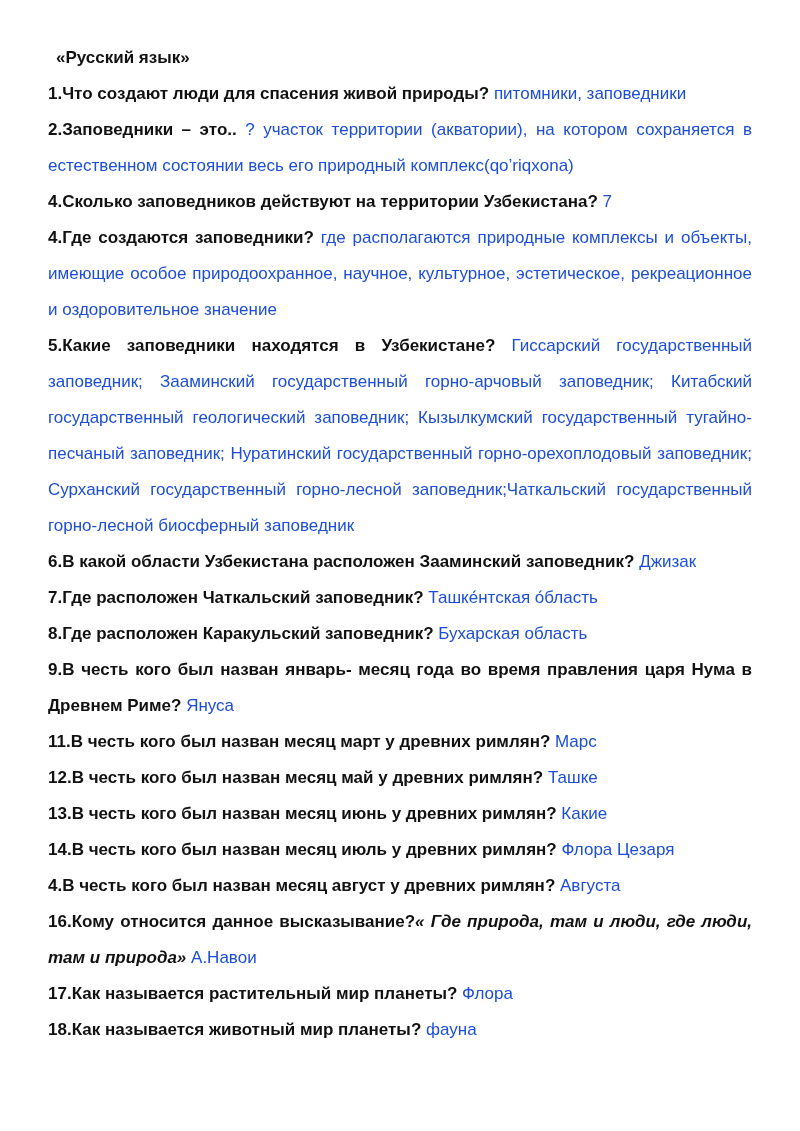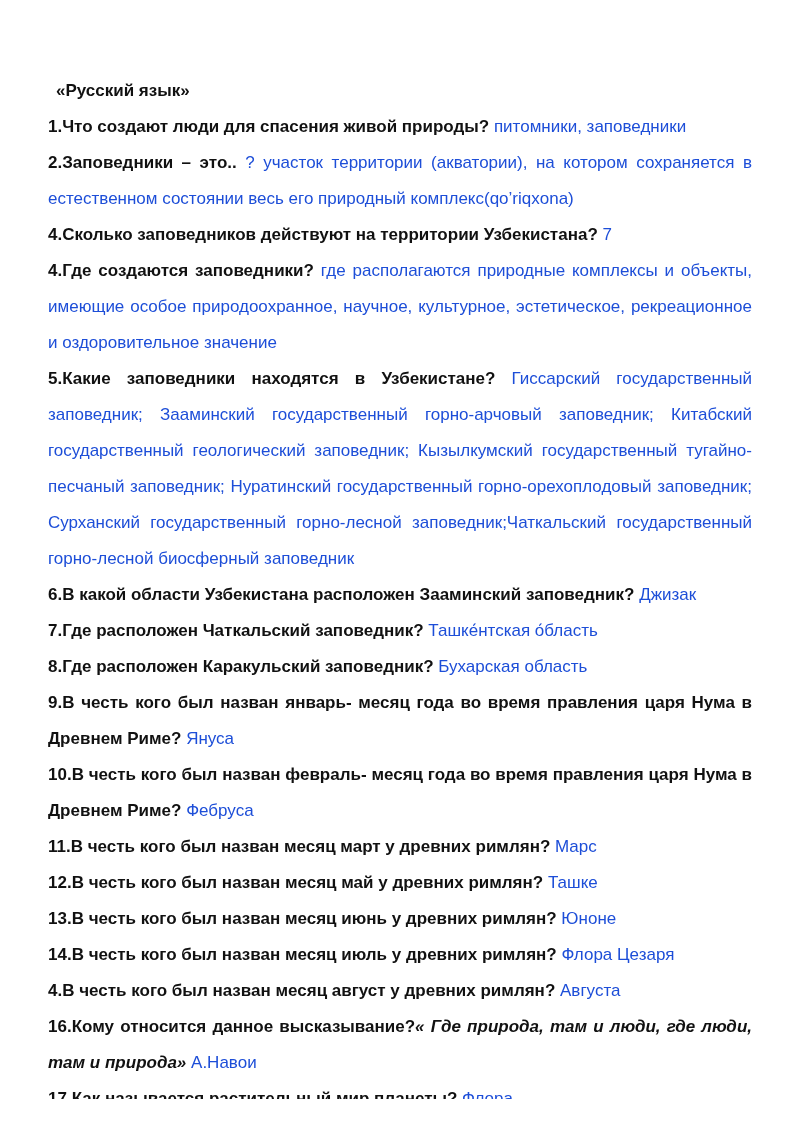"«Русский язык»" .page { margin-top: 33px -> none }
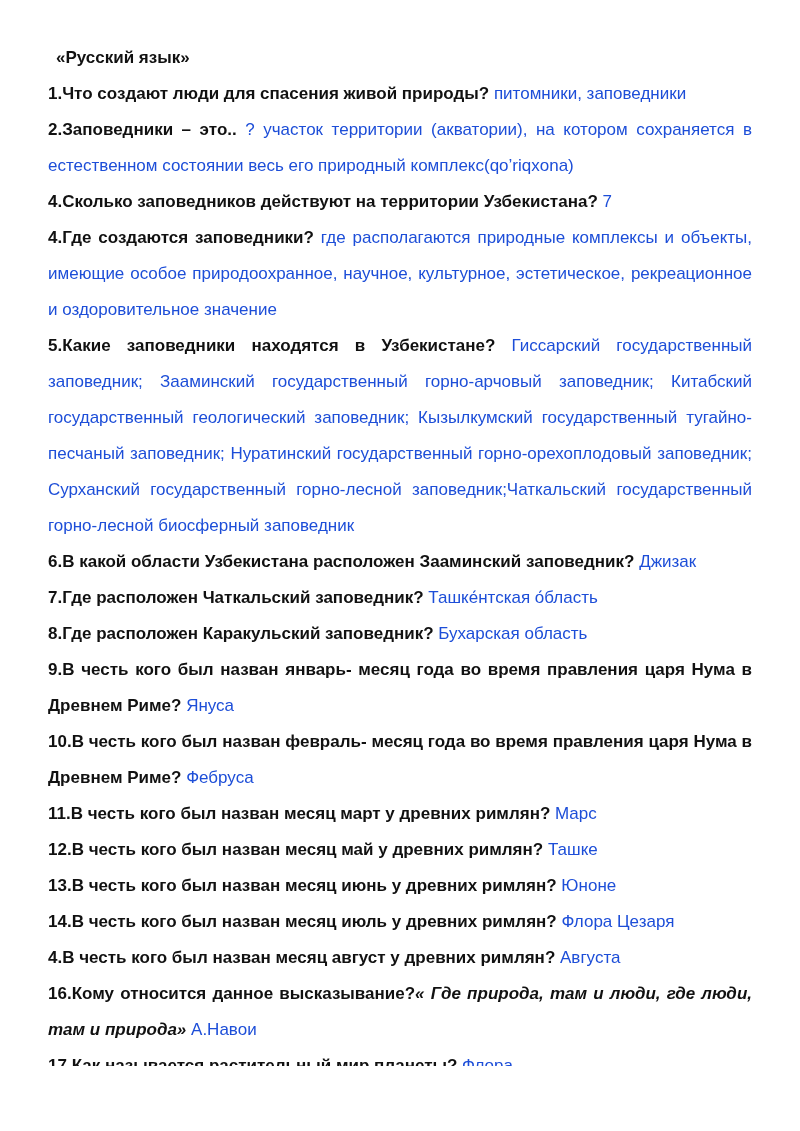"10.В честь кого был назван" p.para { html: <p><b>10.В честь кого был назван февраль- месяц года во время правления царя Нума в Древнем Риме?</b> <span>Фебруса</span></p> -> none }
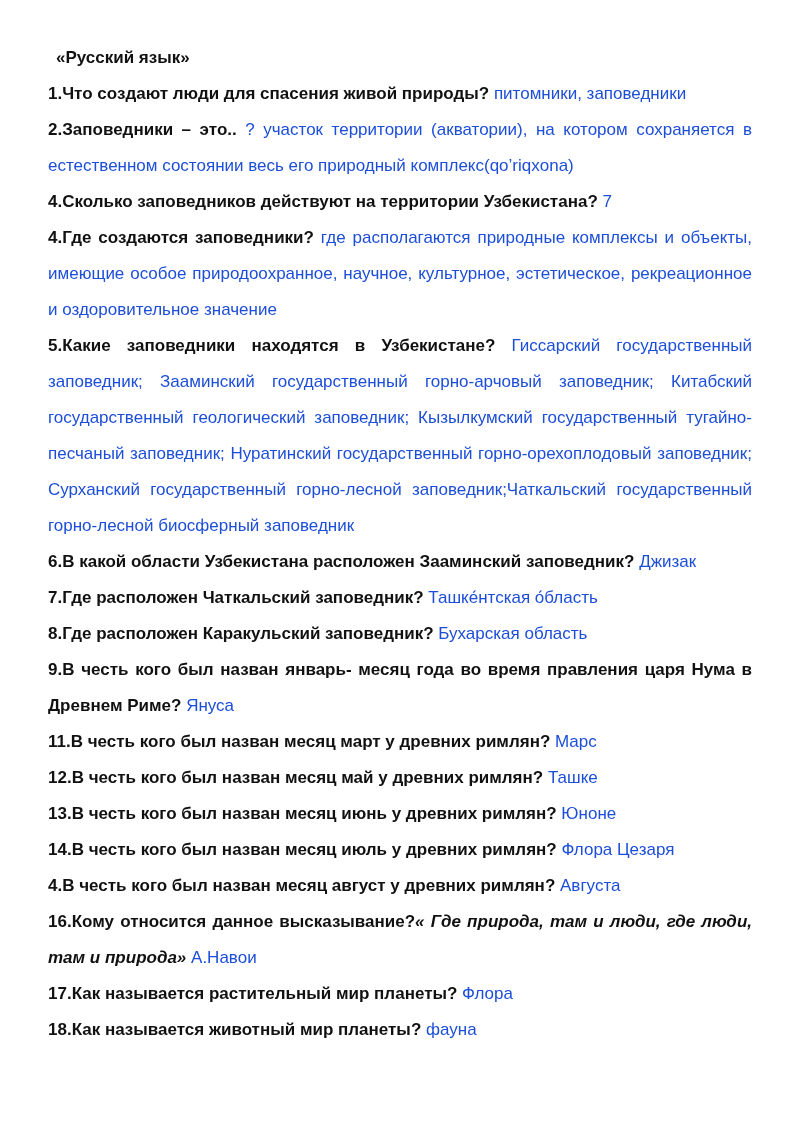"Юноне" span.a { text: Юноне -> Какие }
